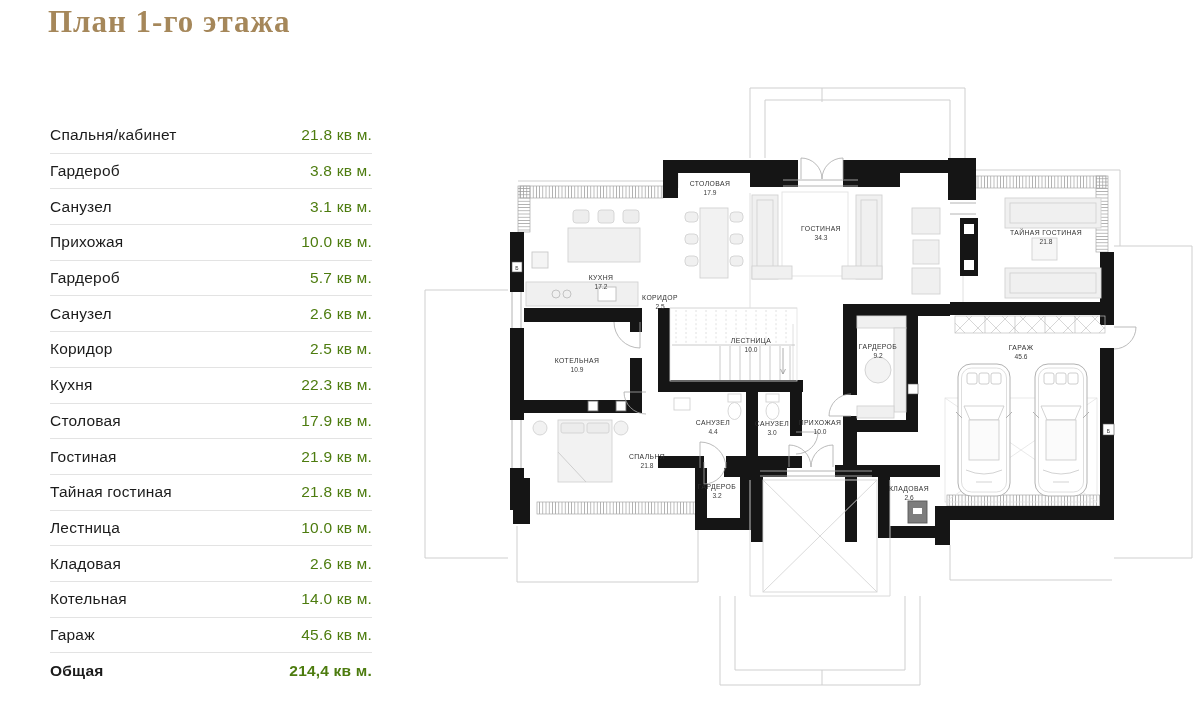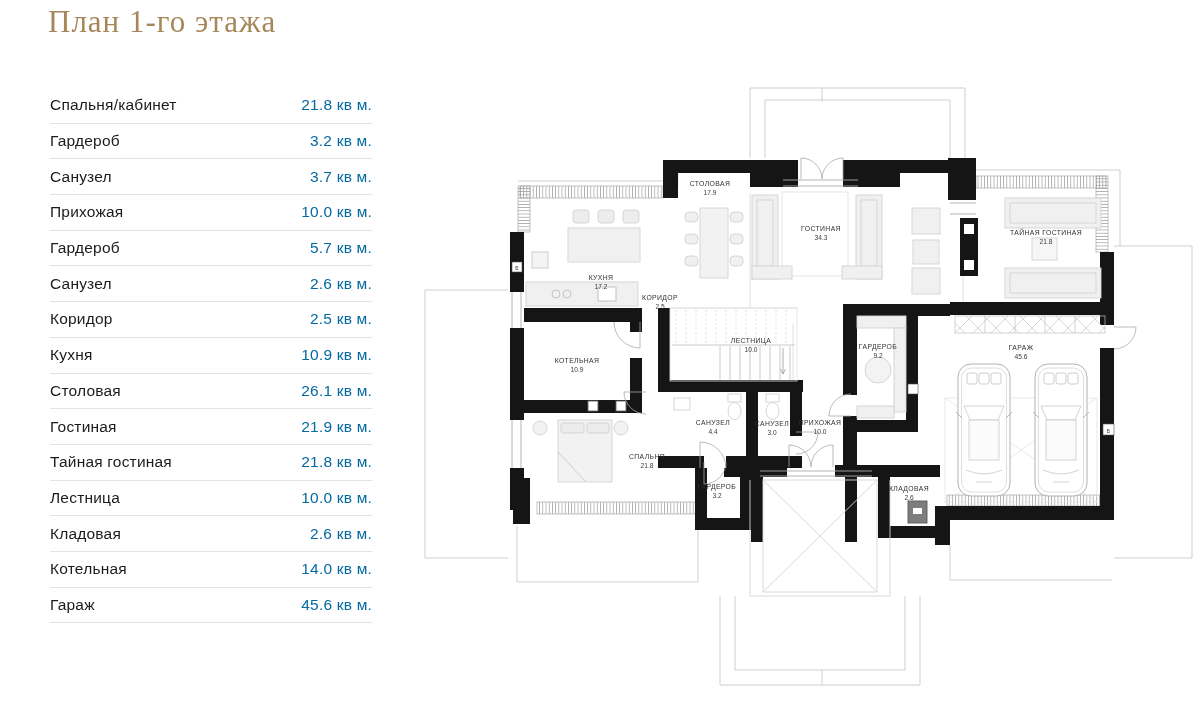"План 1-го этажа" .page-title { font-weight: 400 -> 700 }
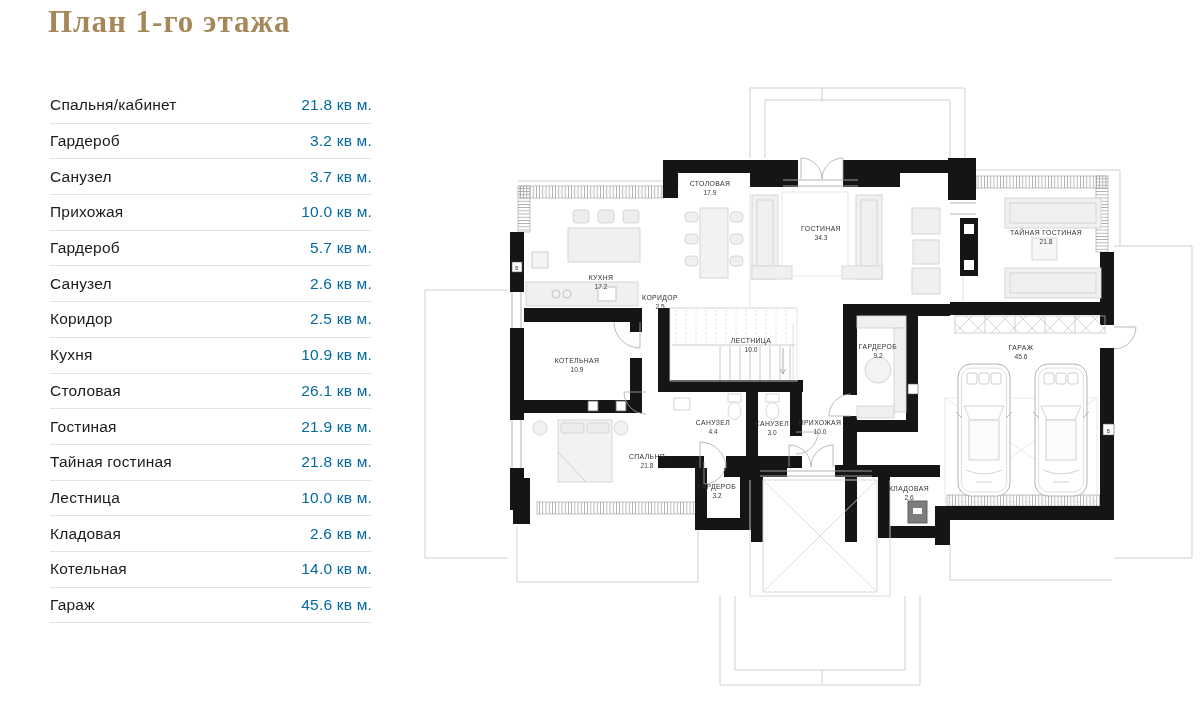"Спальня/кабинет" .area-table { top: 88px -> 118px }
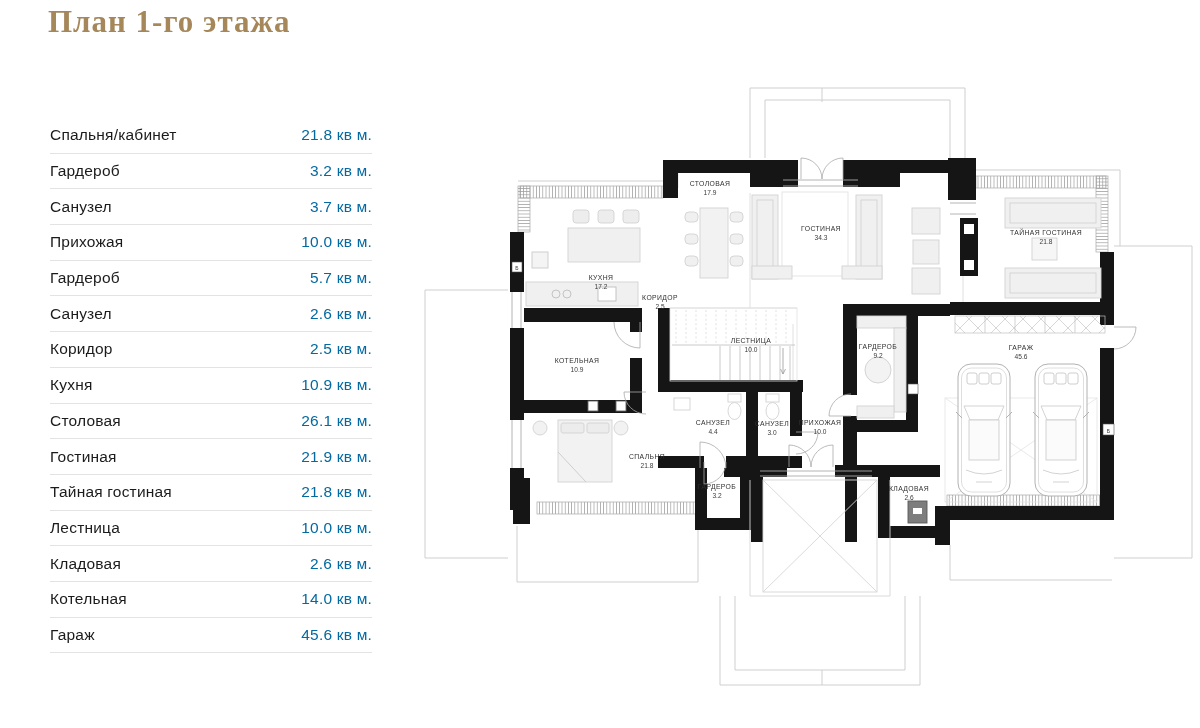"21.8 кв м." .row .val { color: #0369a1 -> #4d7c0f }
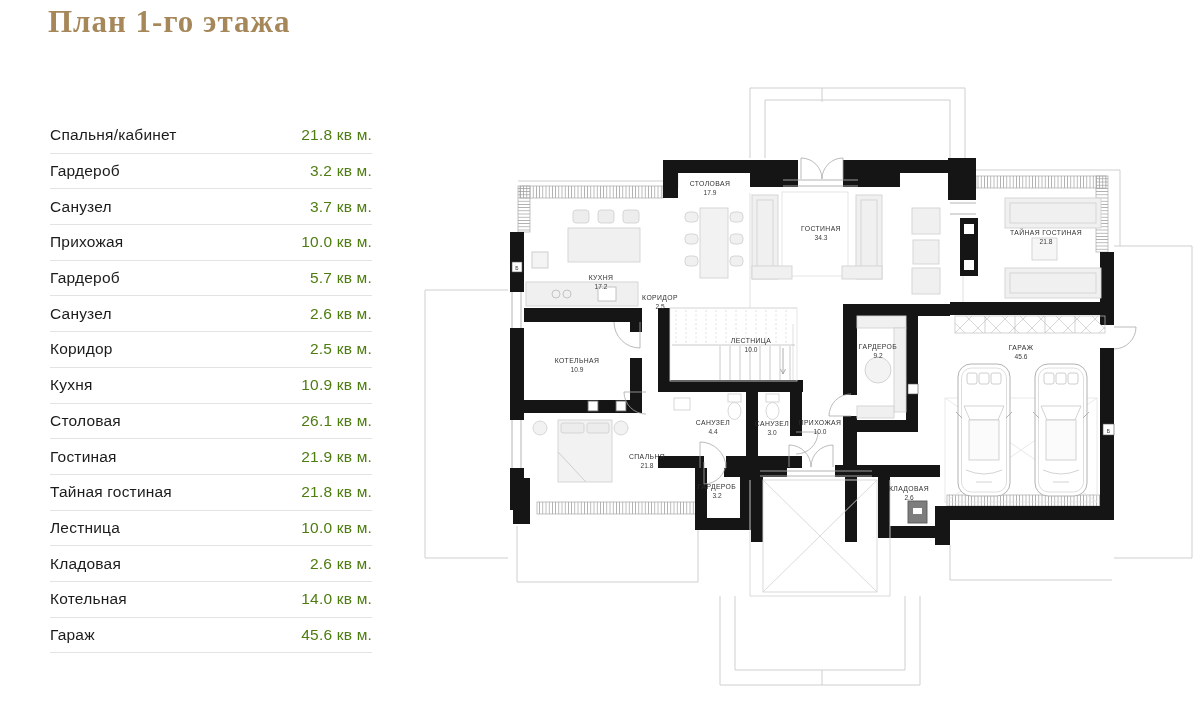"3.2 кв м." span.val { text: 3.2 -> 3.8 }
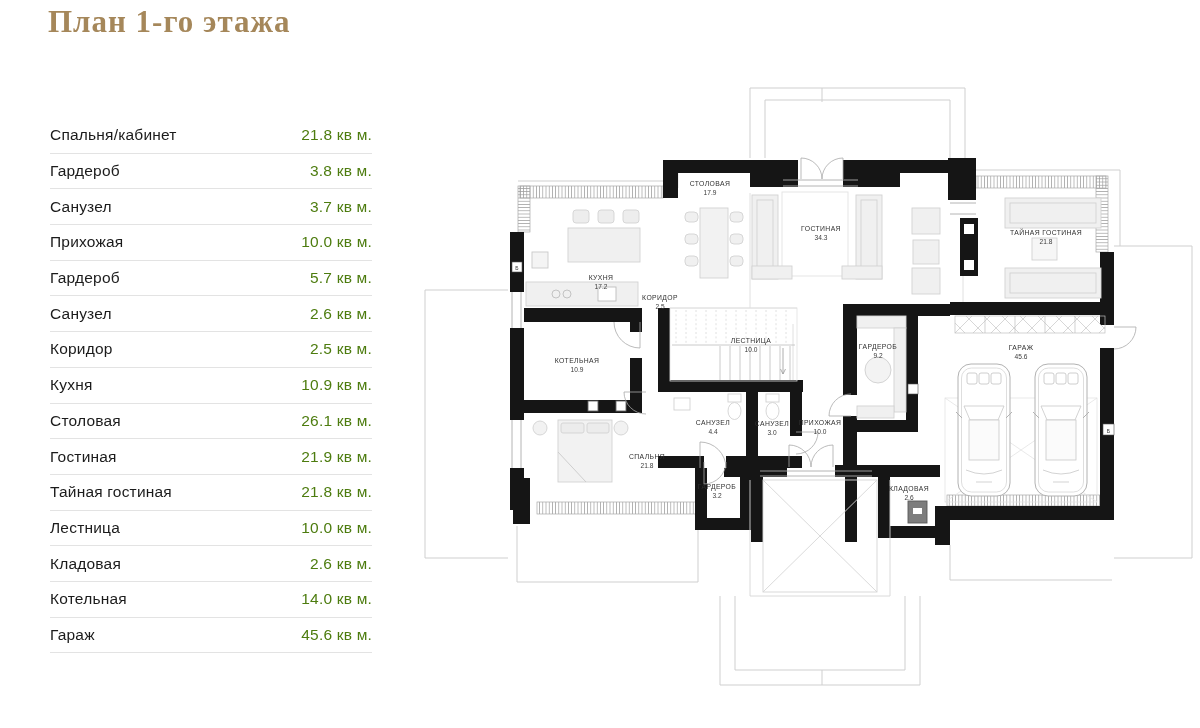"3.7 кв м." span.val { text: 3.7 -> 3.1 }
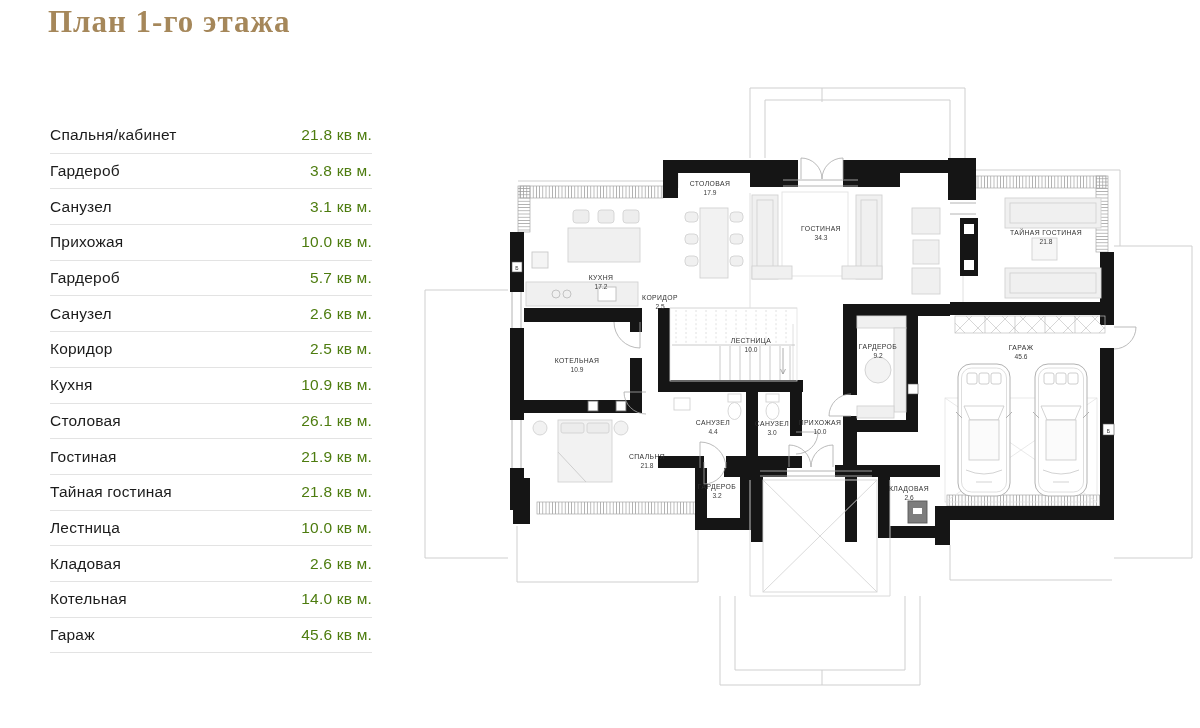"10.9 кв м." span.val { text: 10.9 -> 22.3 }
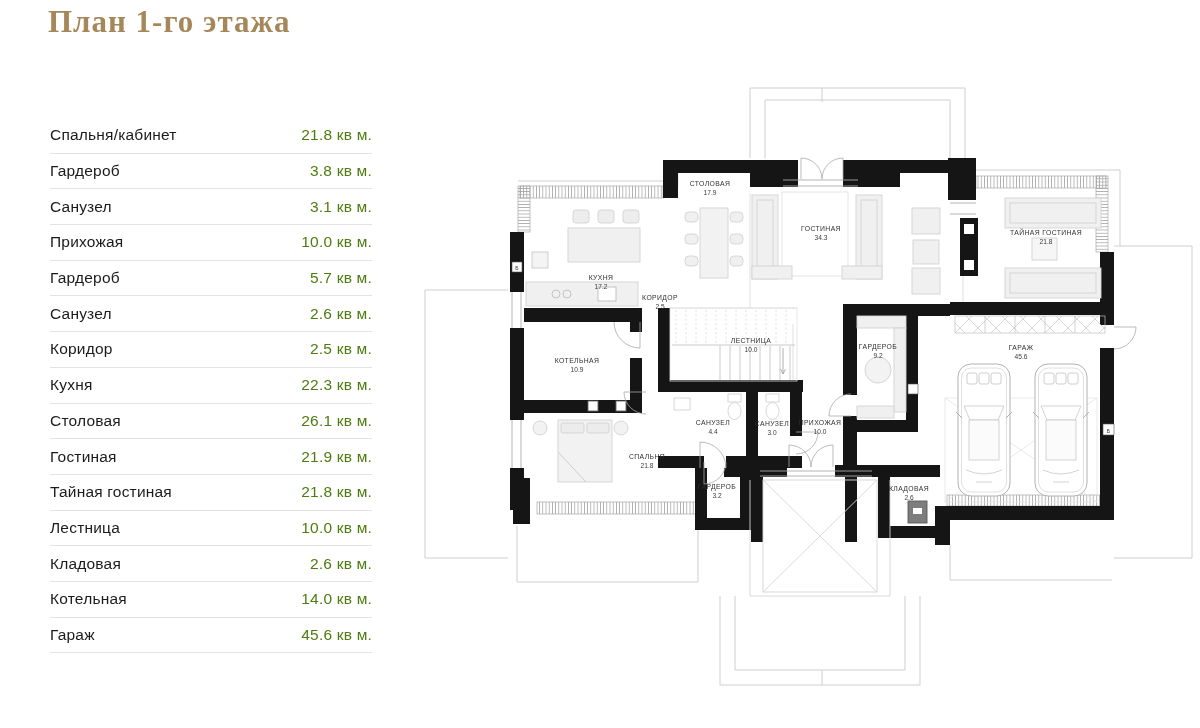"26.1 кв м." span.val { text: 26.1 -> 17.9 }
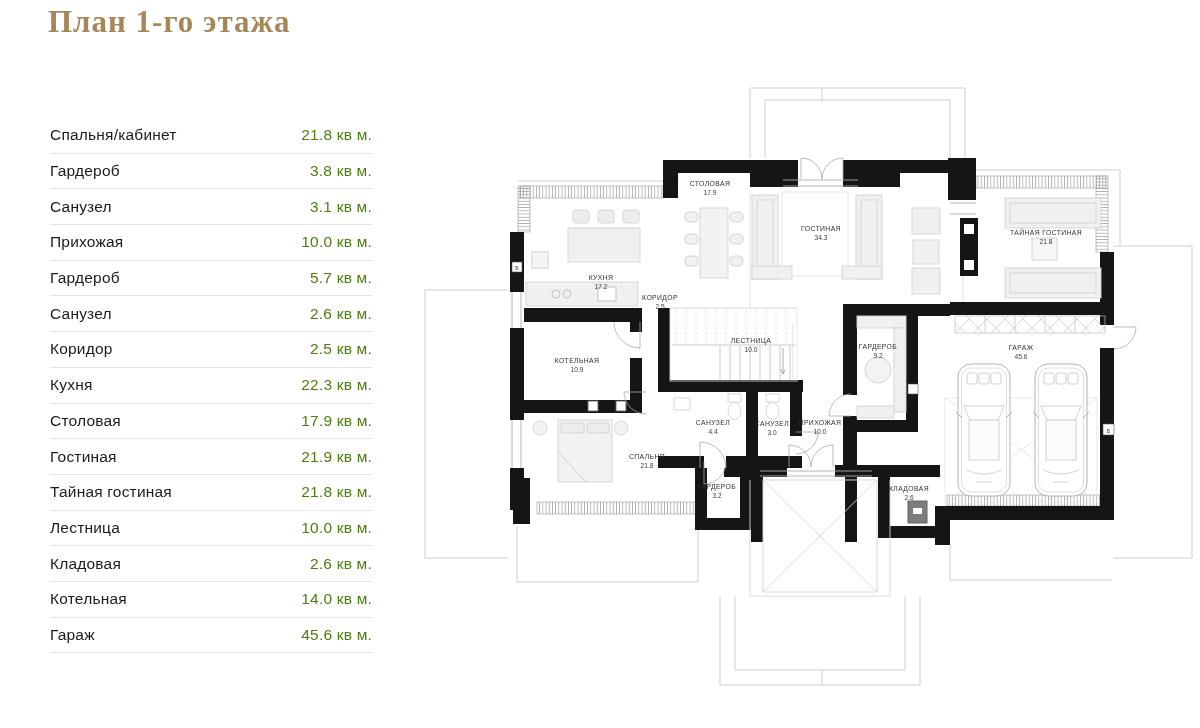"Общая" div.row { html: none -> <div> <span>Общая</span> <span>214,4 кв м.</span> </div> }
